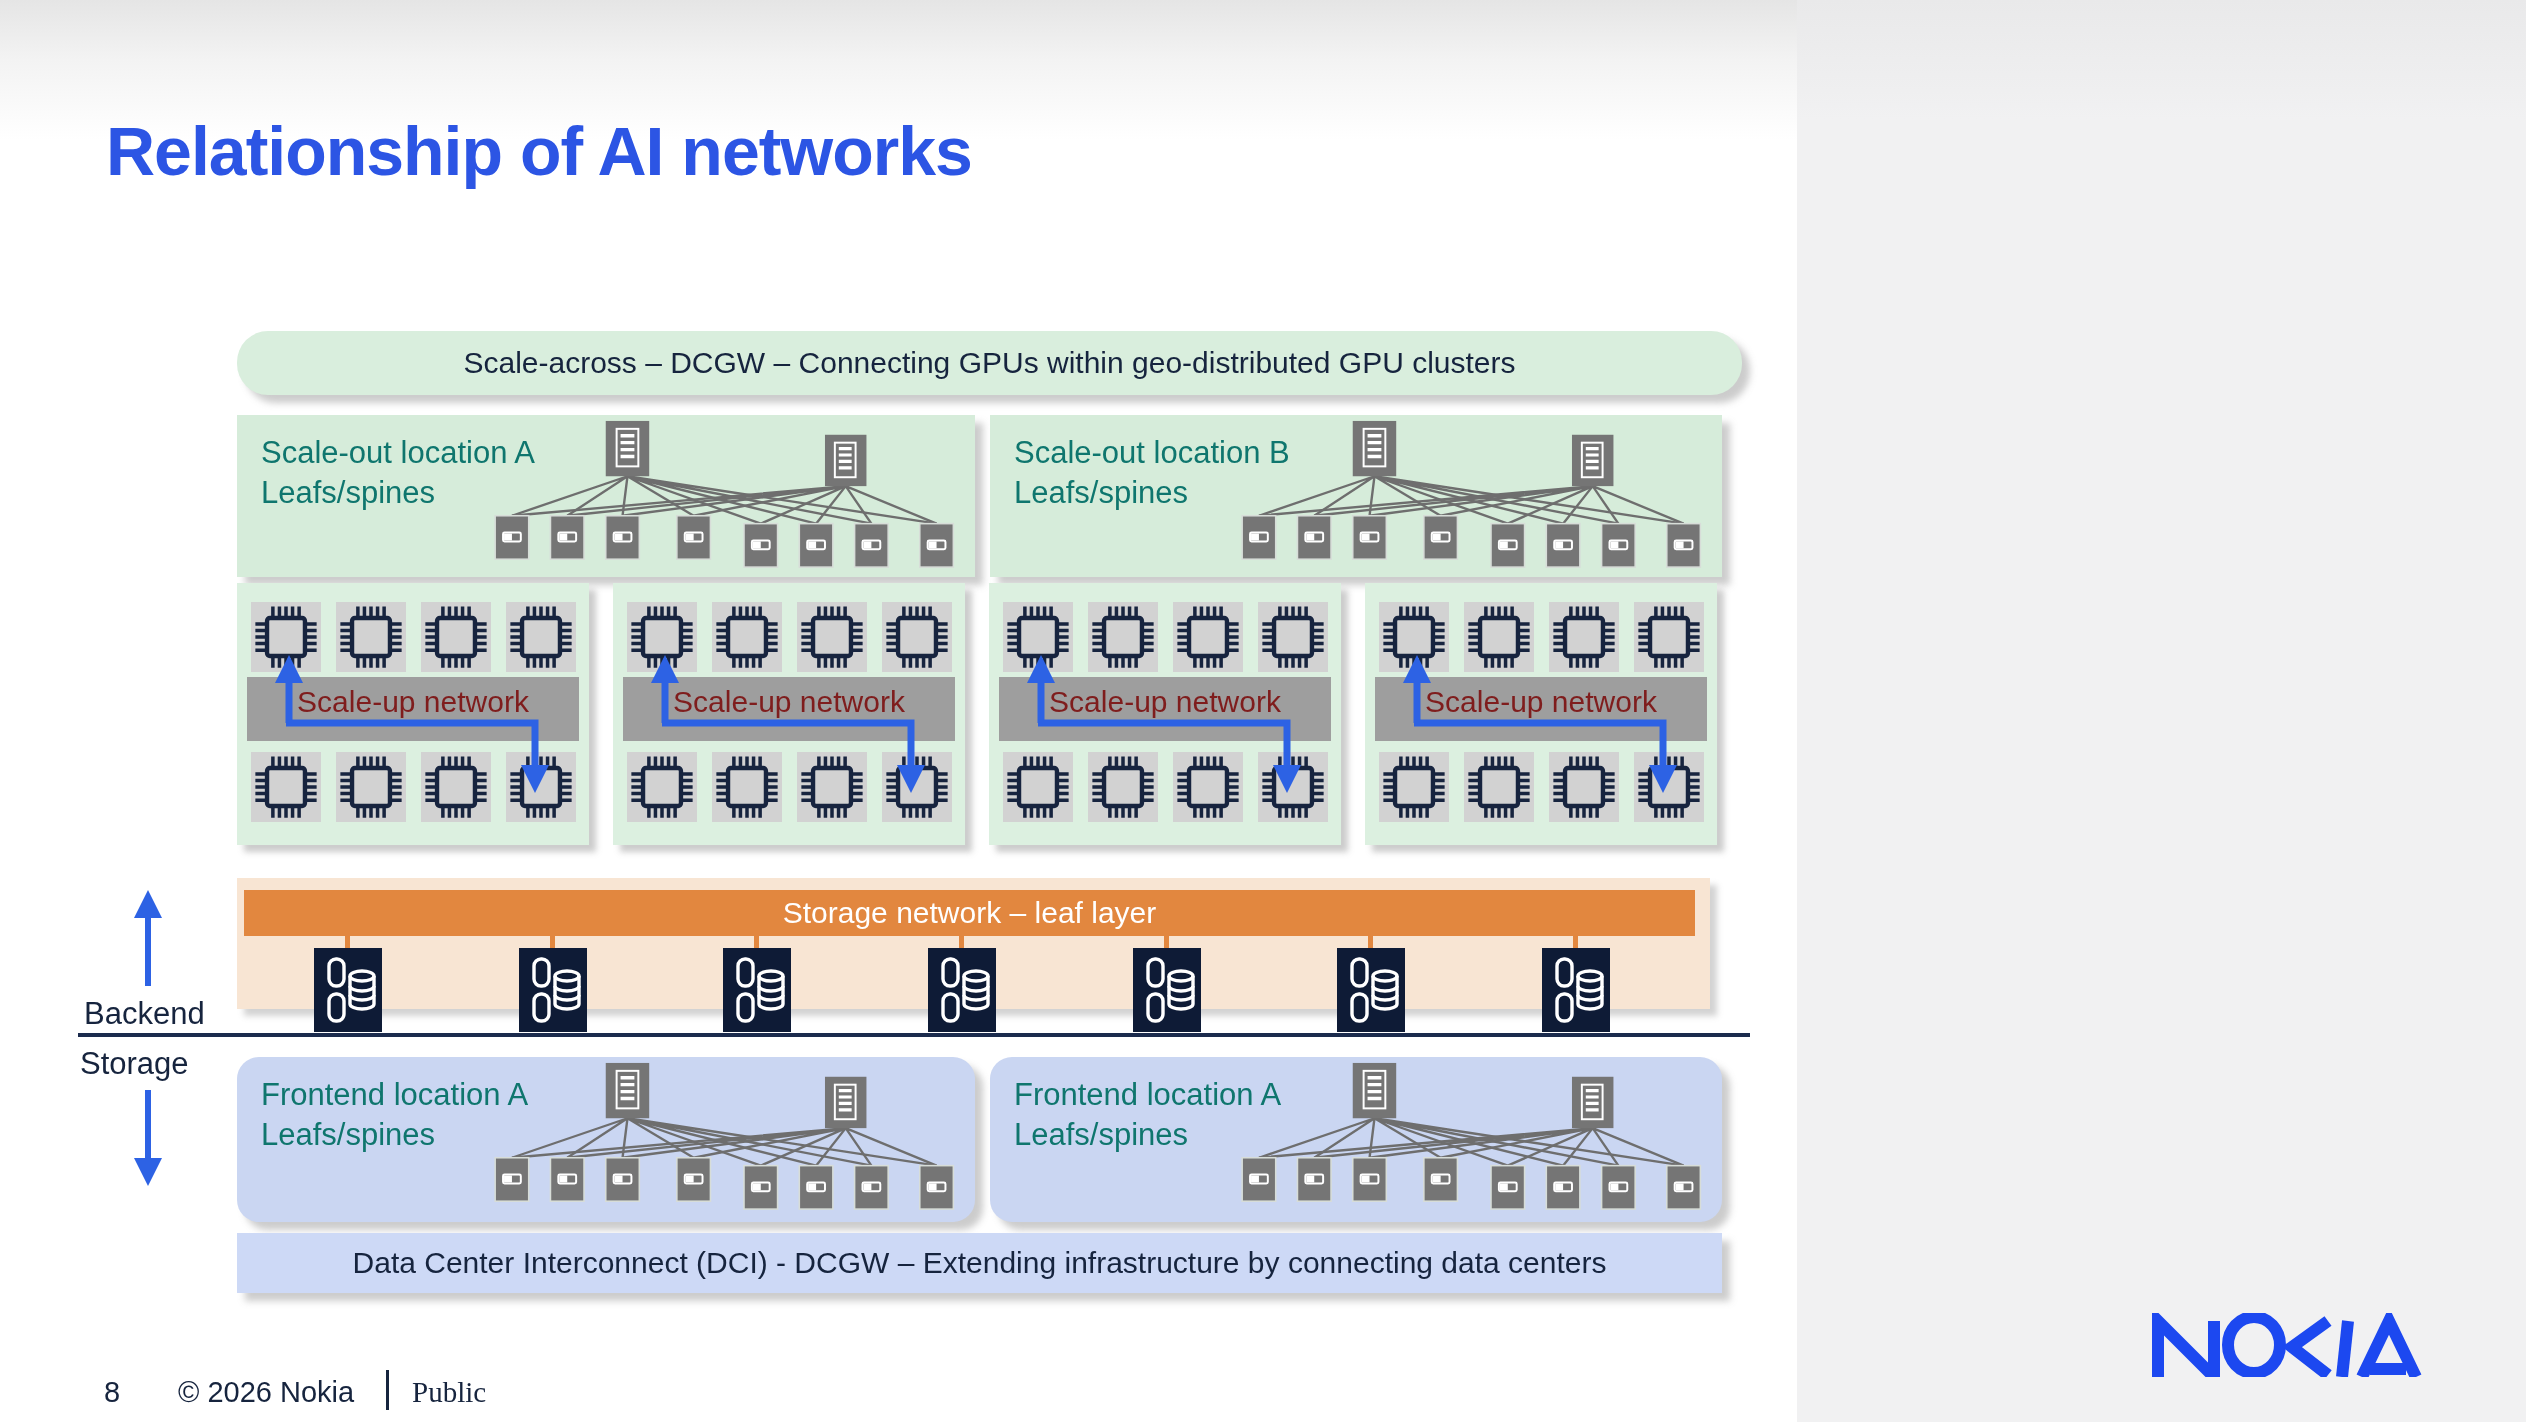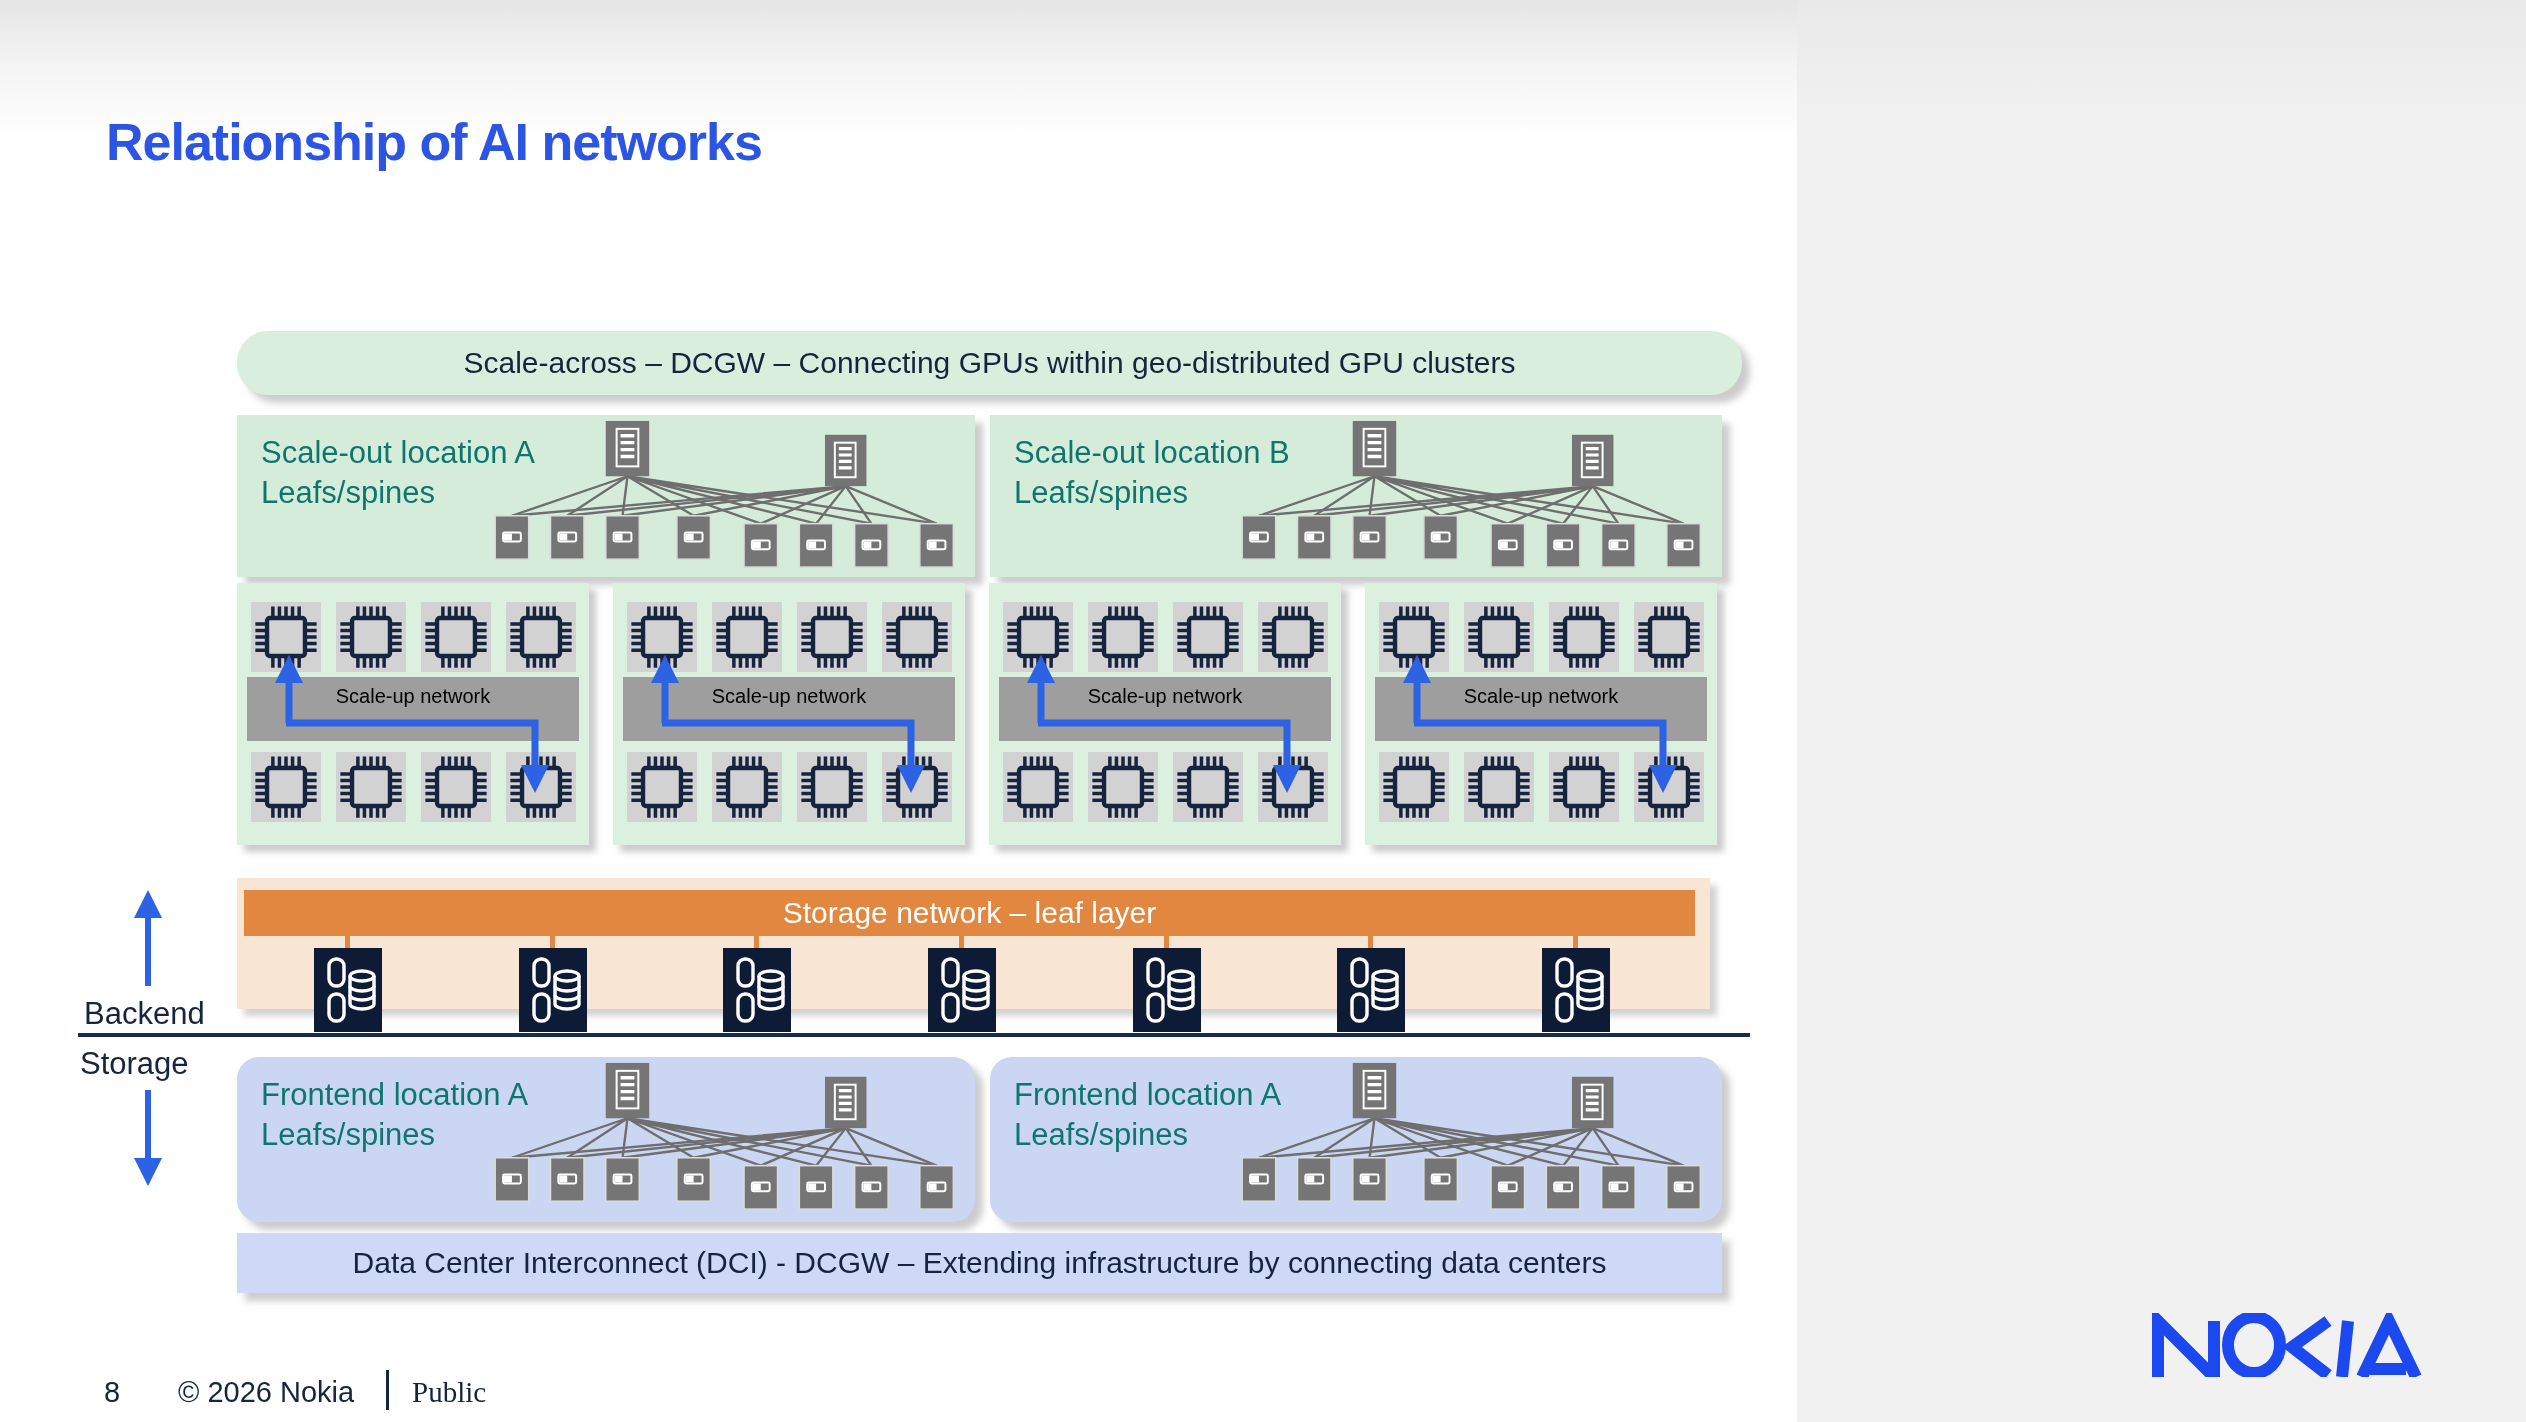"Relationship of AI networks" .page-title { font-size: 52px -> 68px }
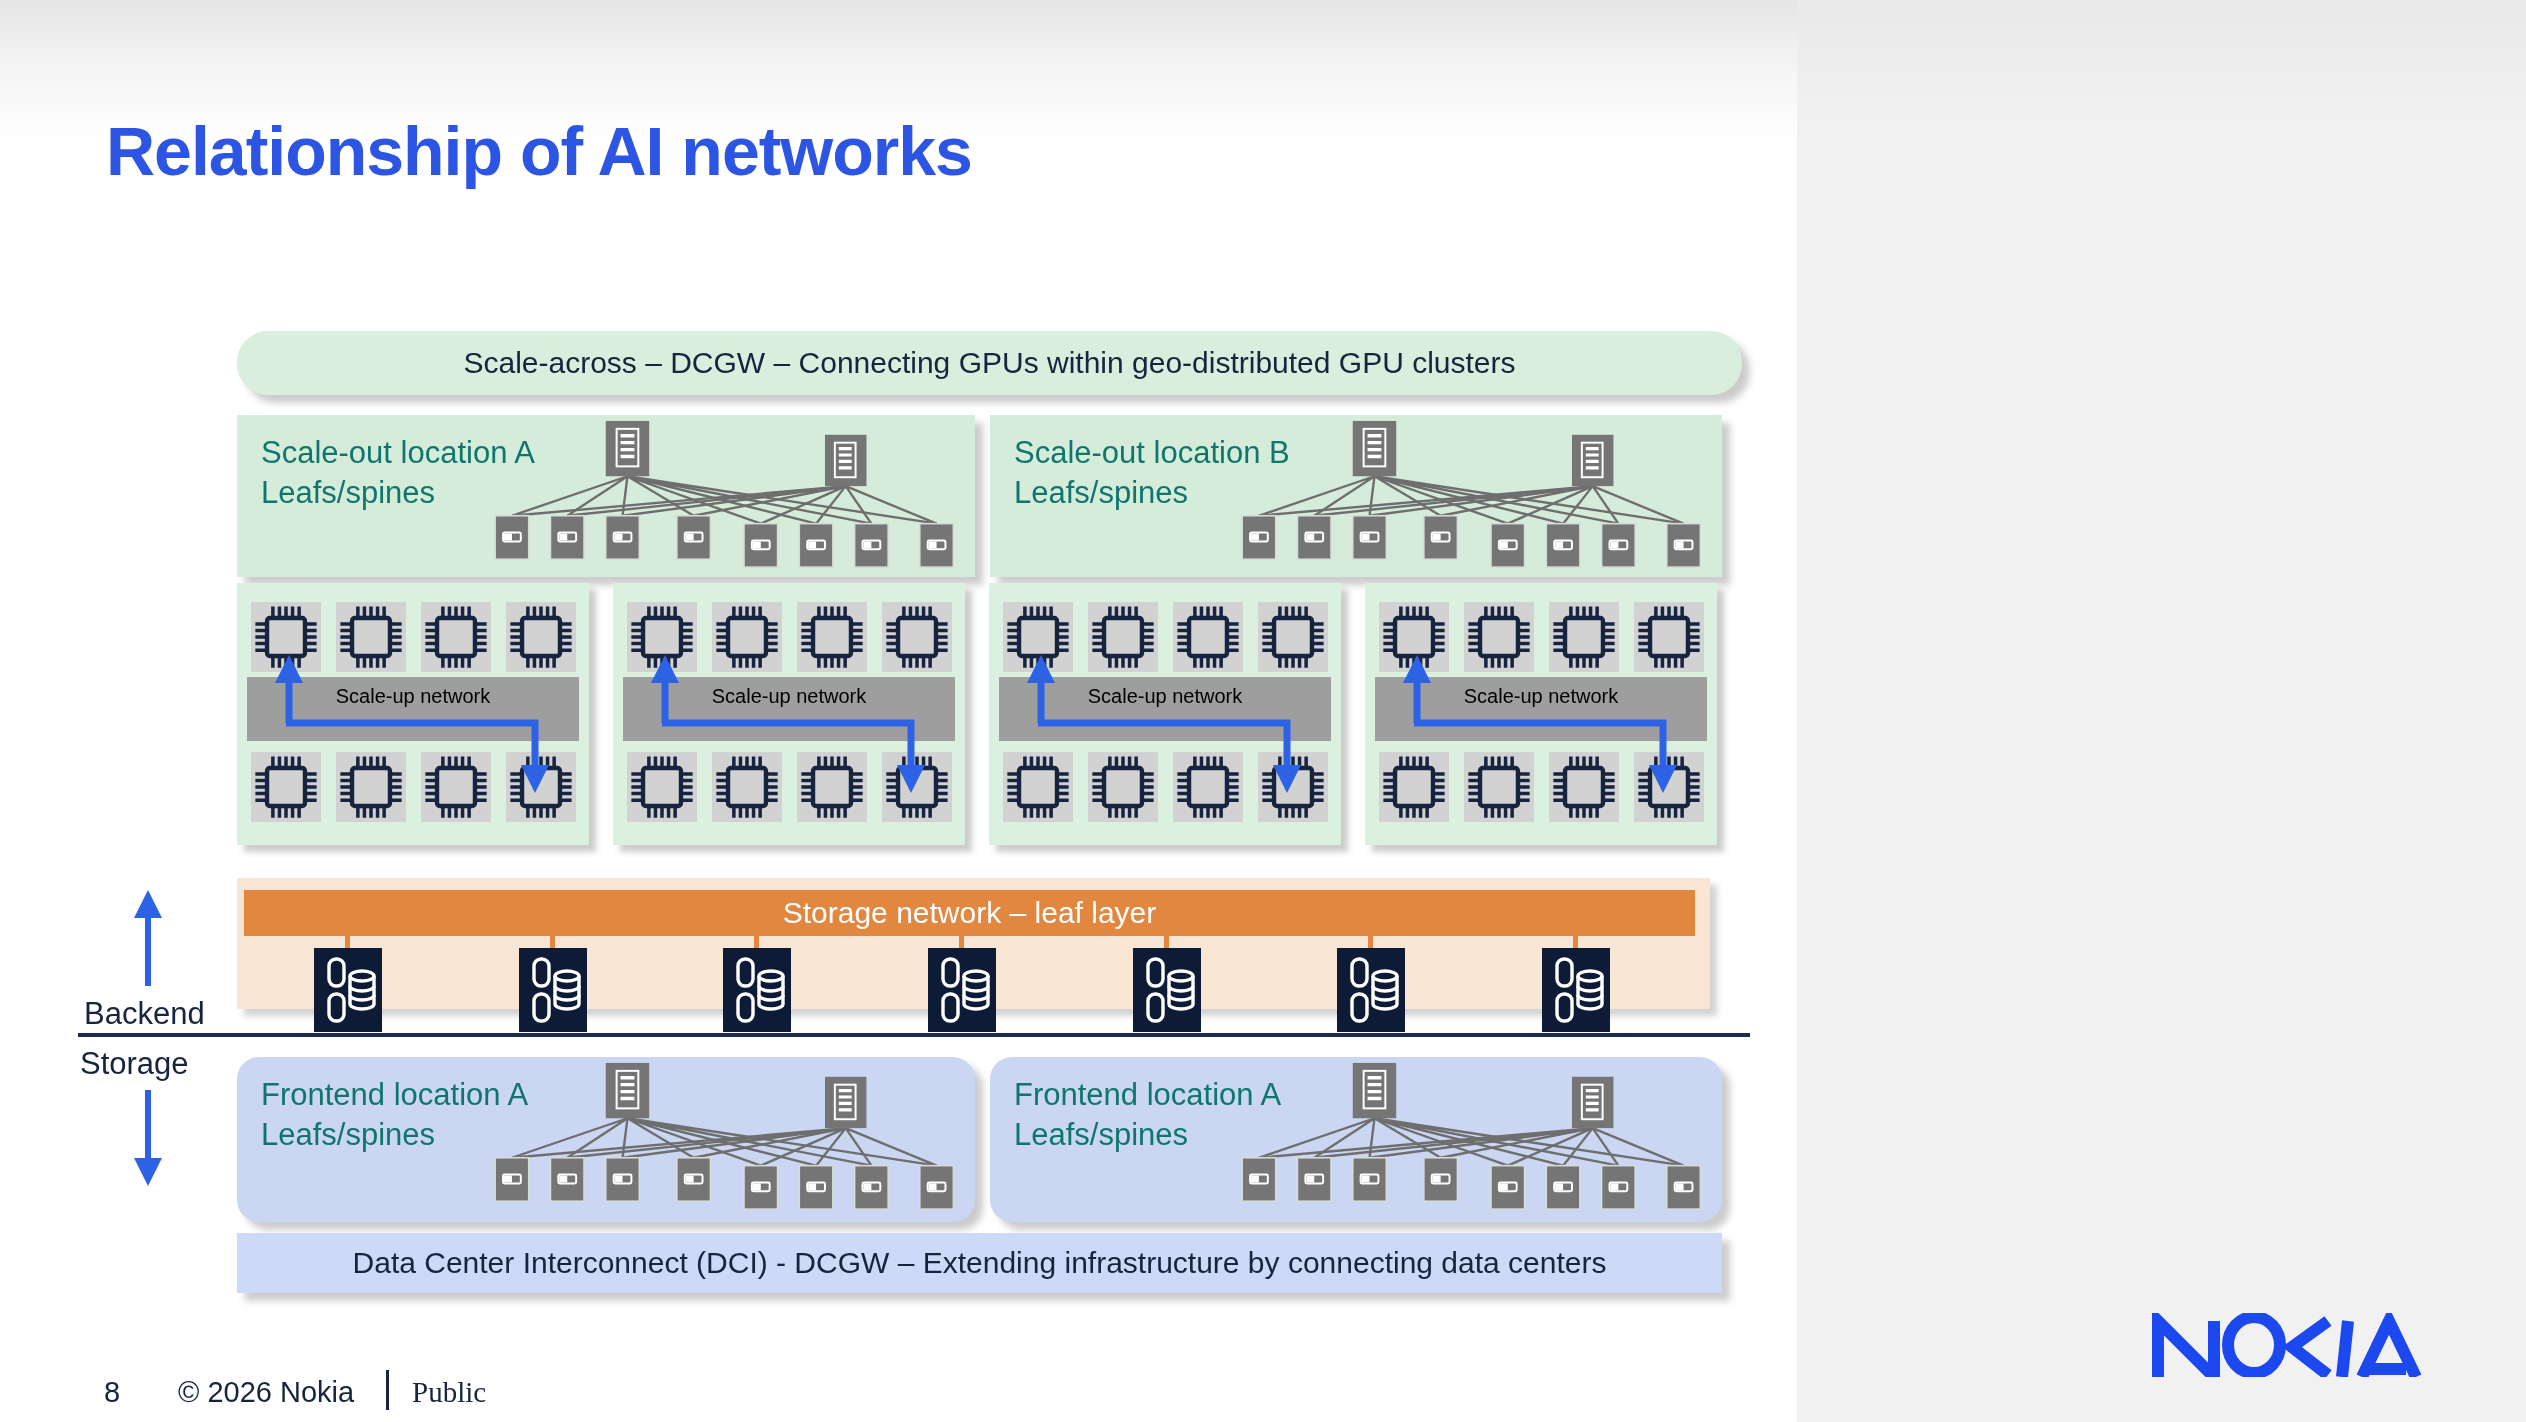"Scale-up network" .band span { color: #000000 -> #7f1d1d; font-size: 20px -> 30px }
